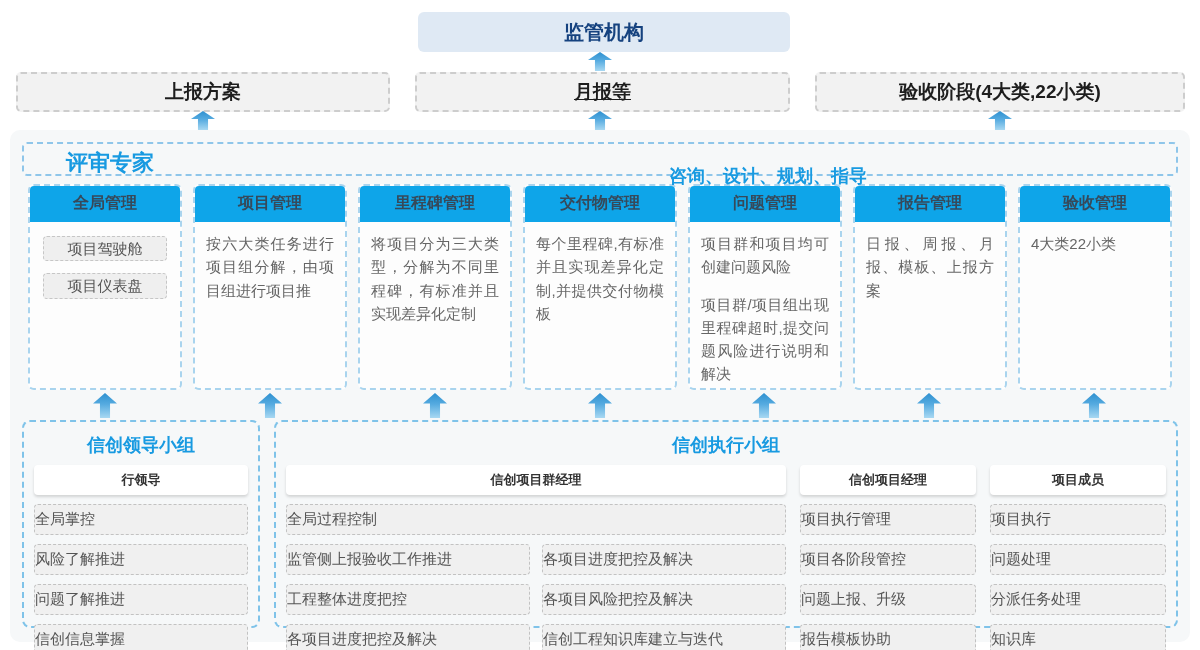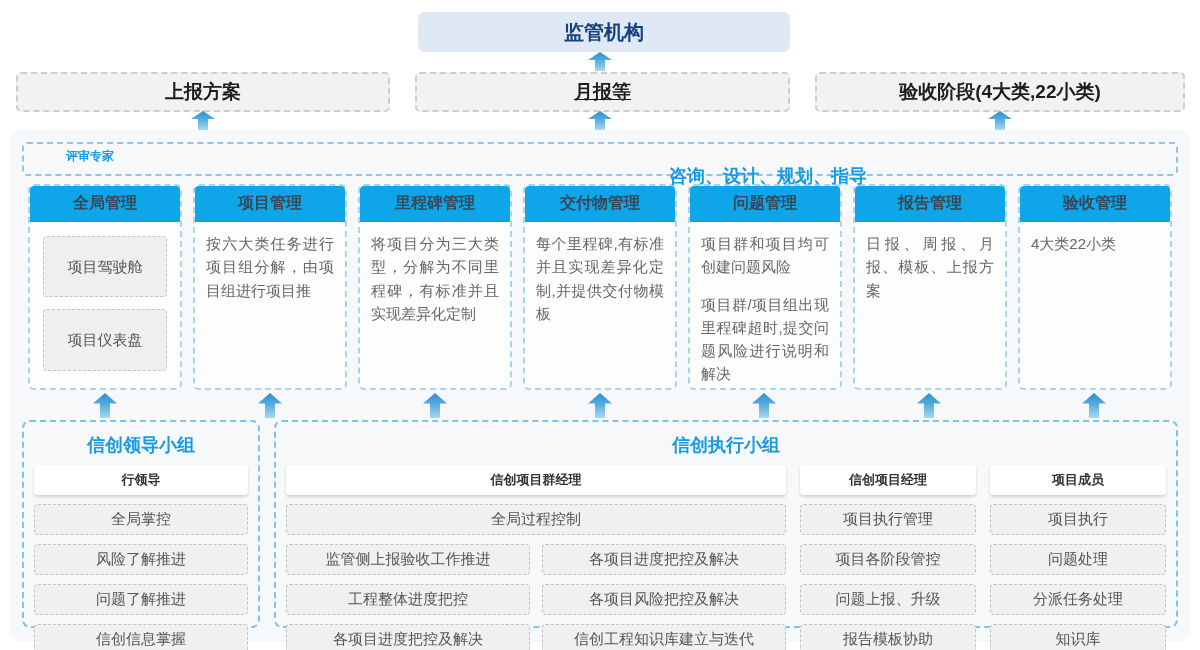"评审专家" .head-strip .left-title { font-size: 12px -> 22px }
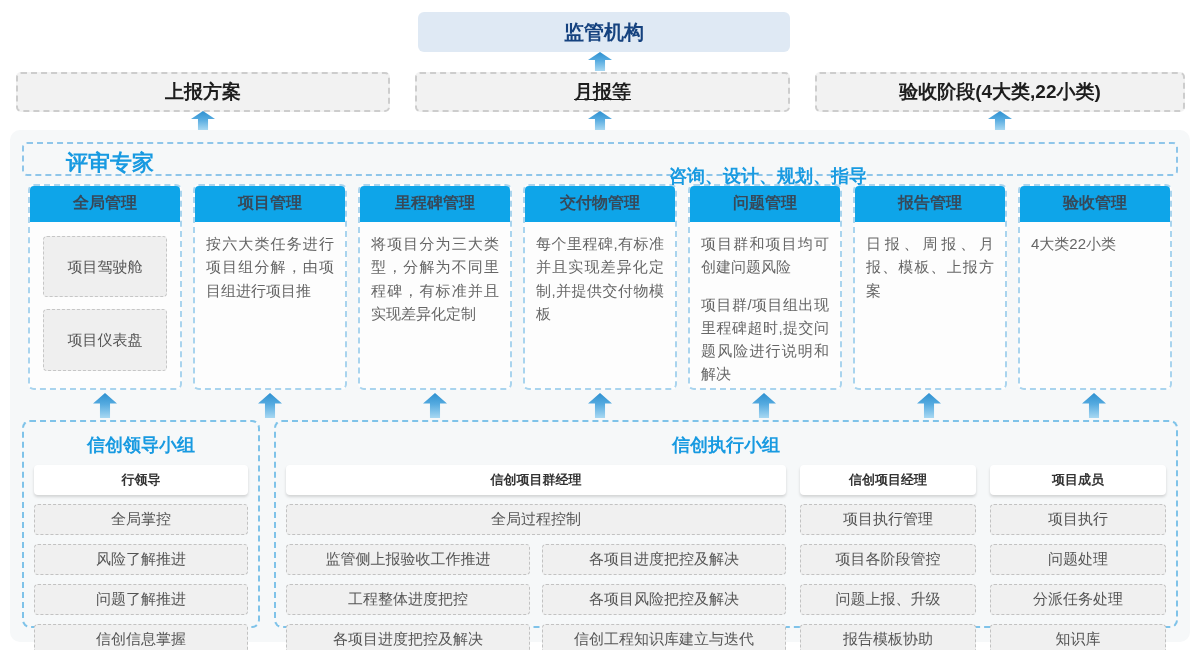"项目驾驶舱" .mini-box { padding: 18px 0 -> 0 0 }
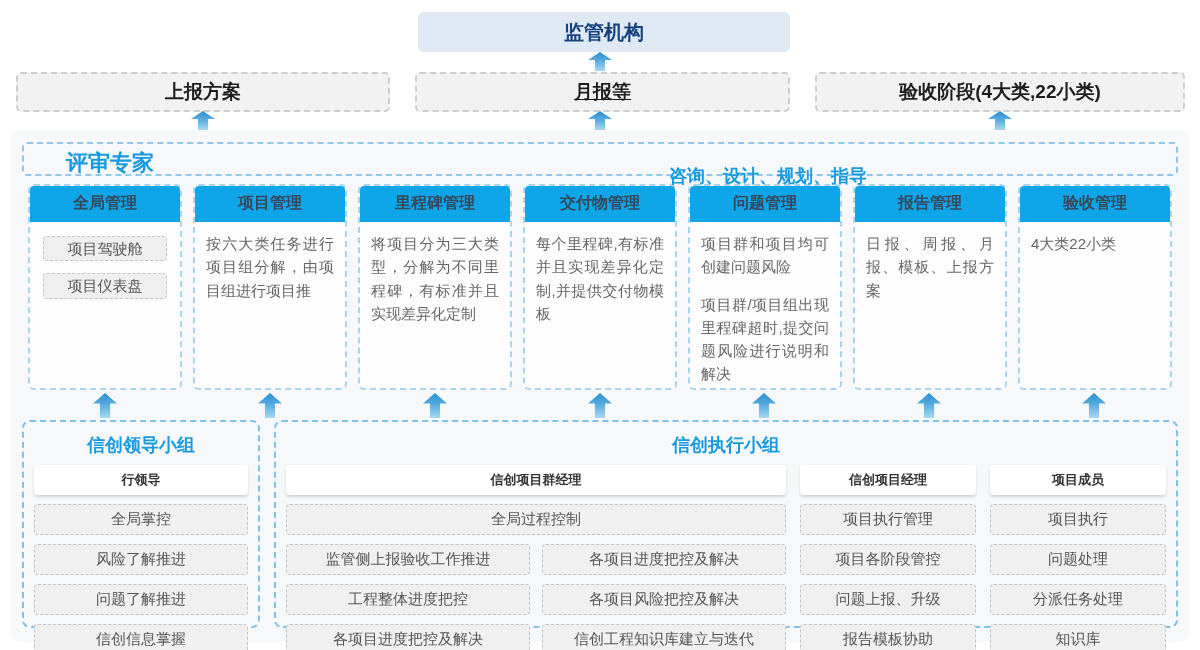"全局掌控" .item-box { text-align: center -> none }
